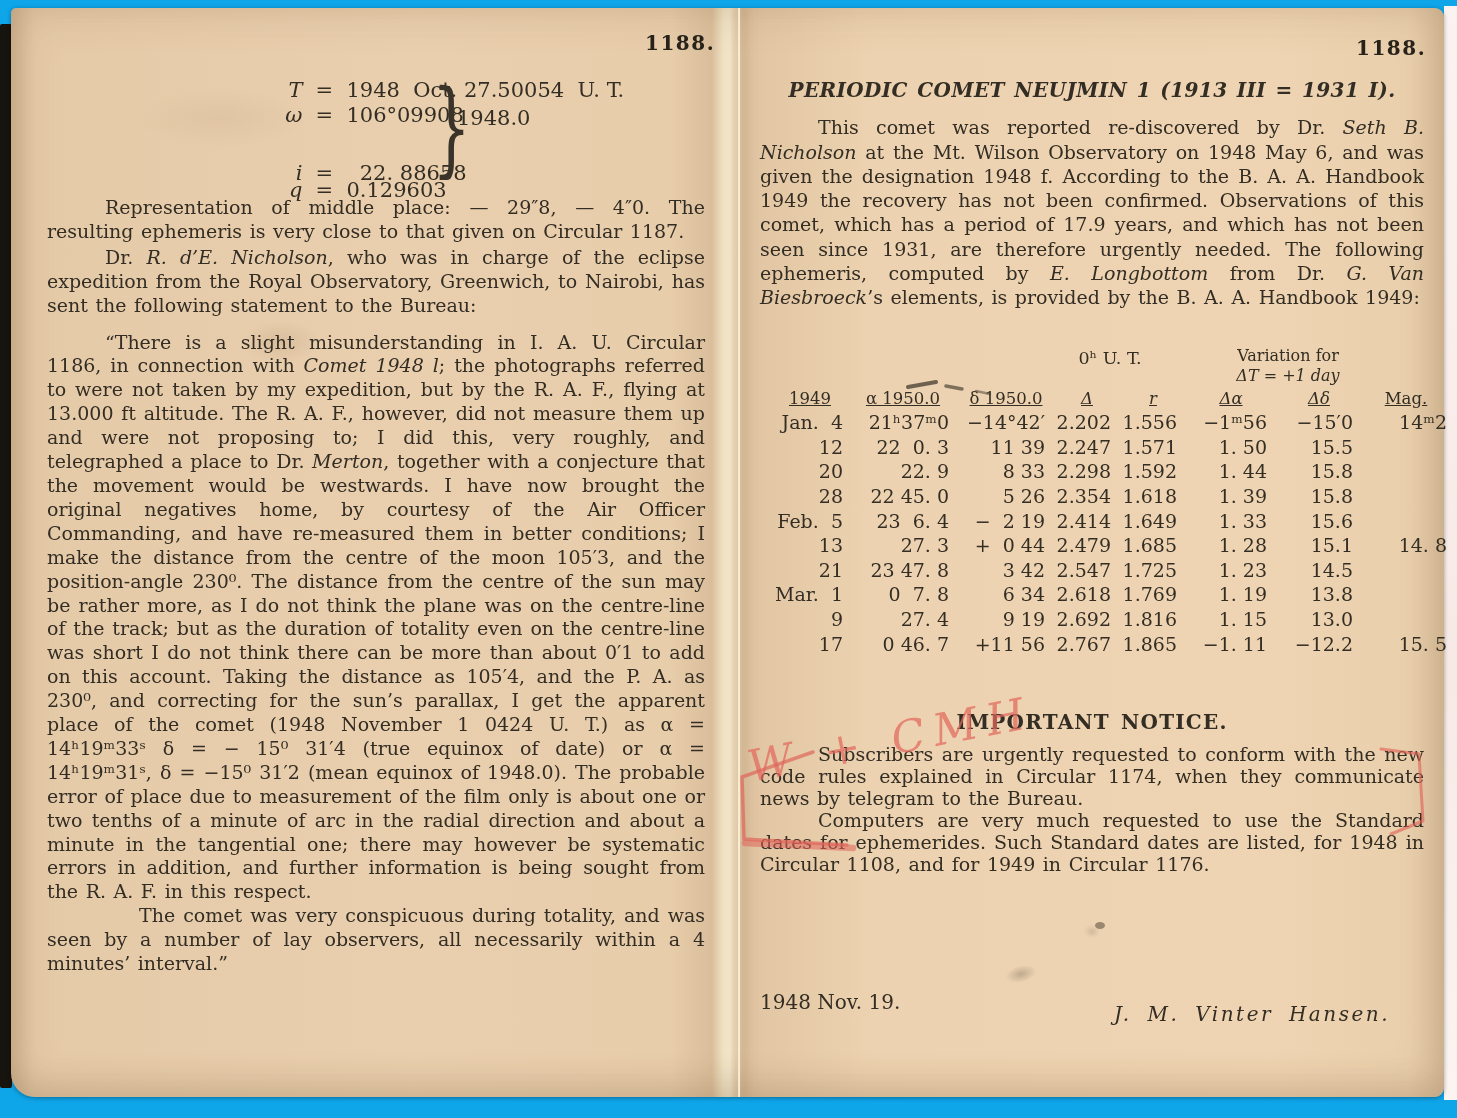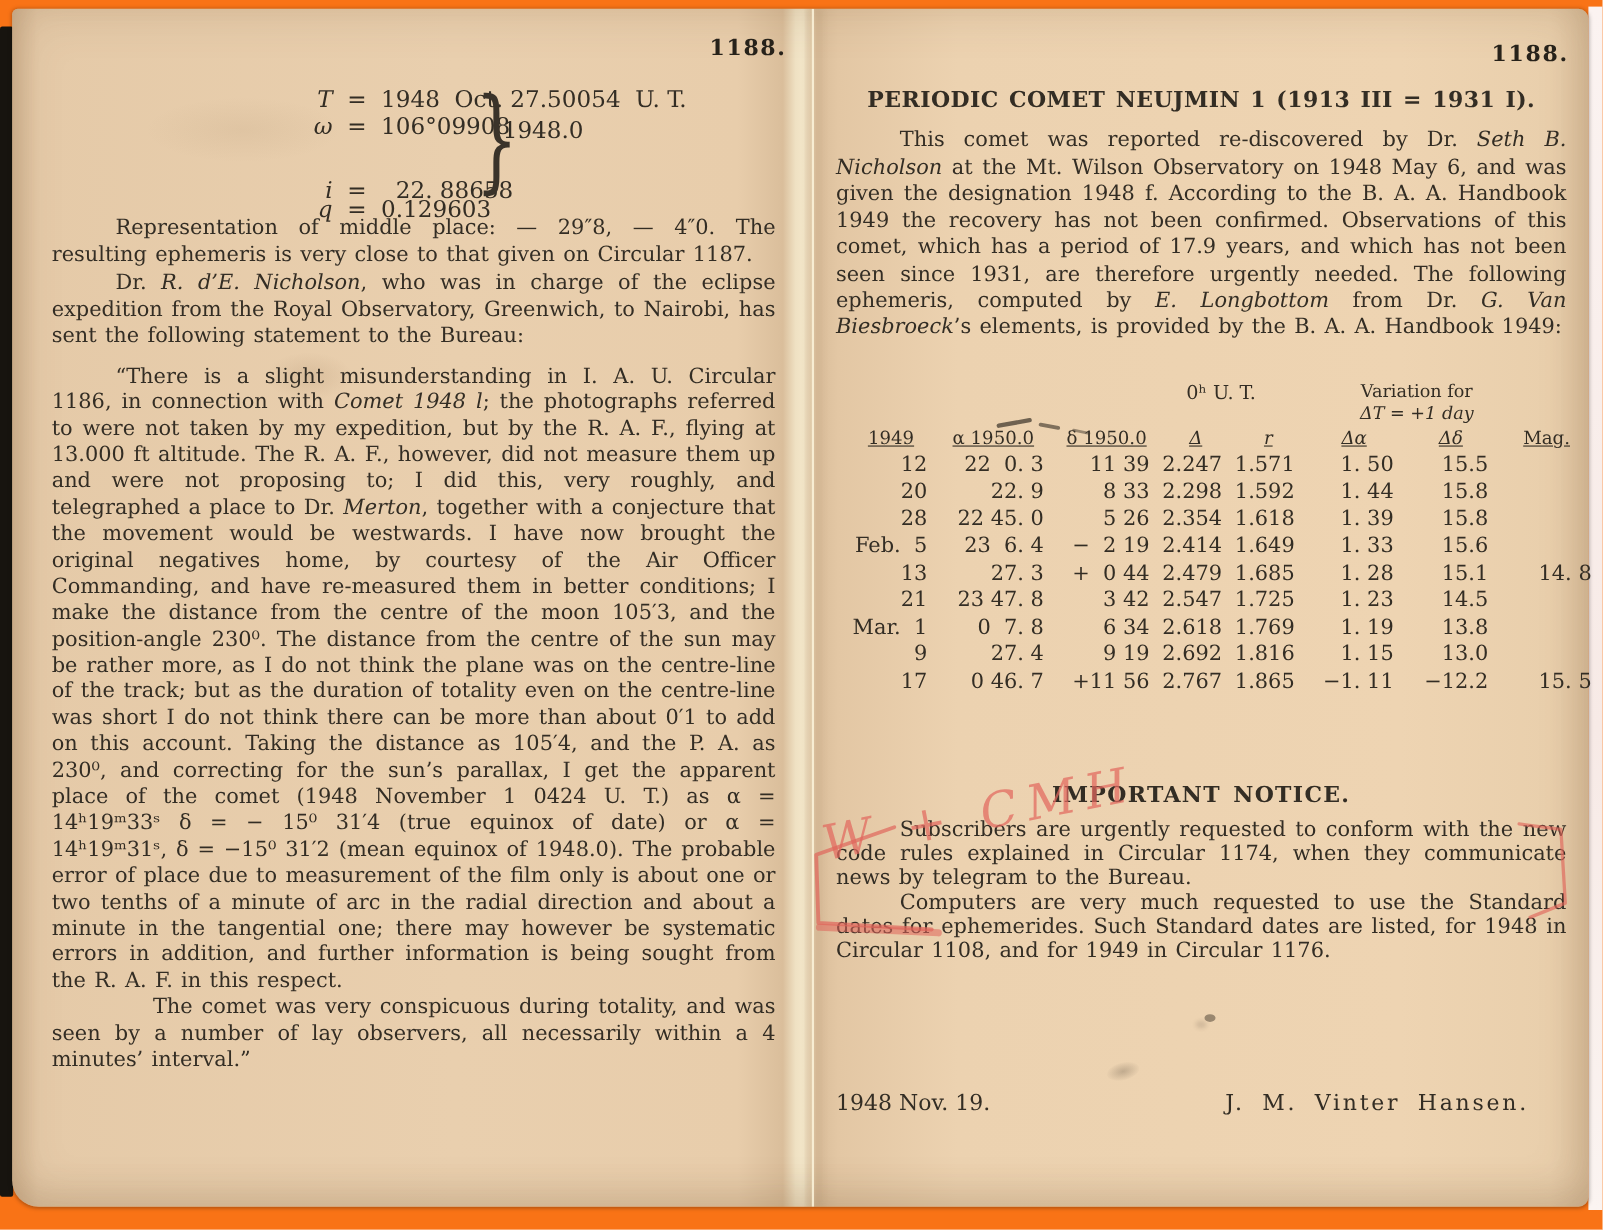"1188." #canvas { background: #f97316 -> #0ea5e9 }
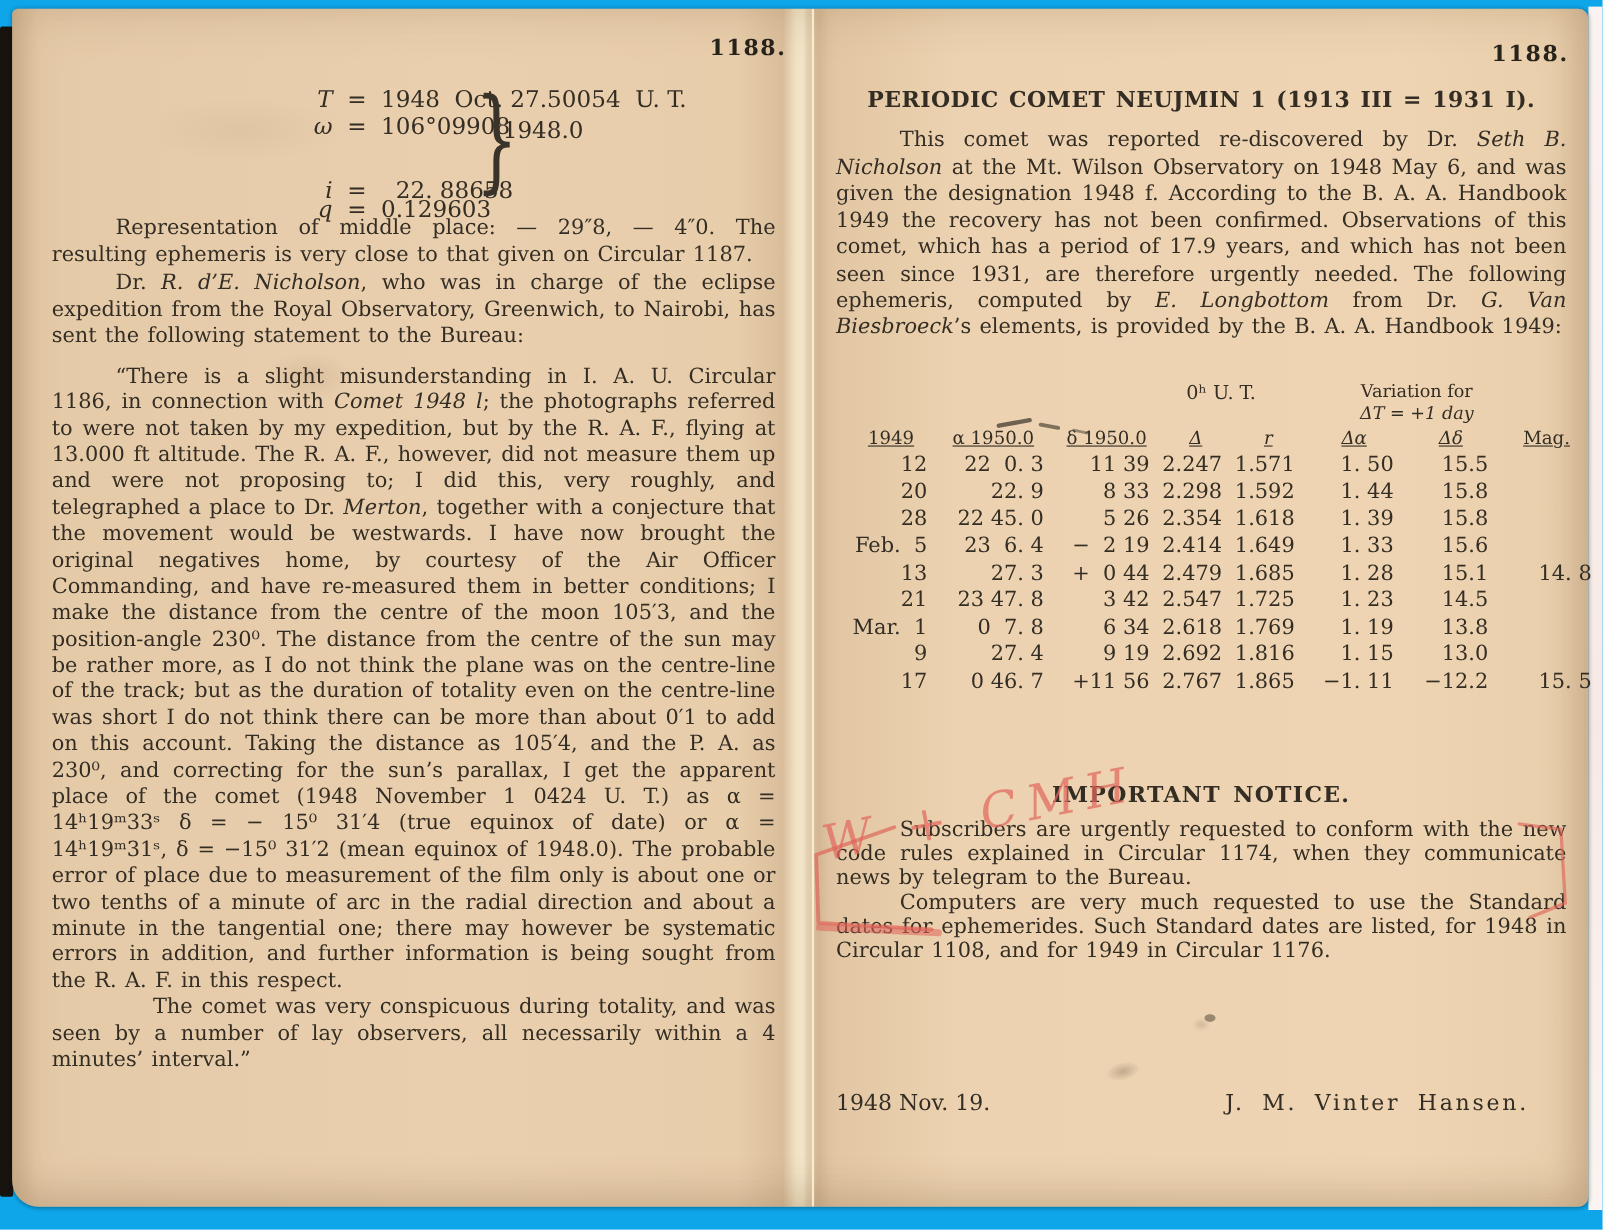"PERIODIC COMET NEUJMIN 1 (1913" .title { font-style: none -> italic }
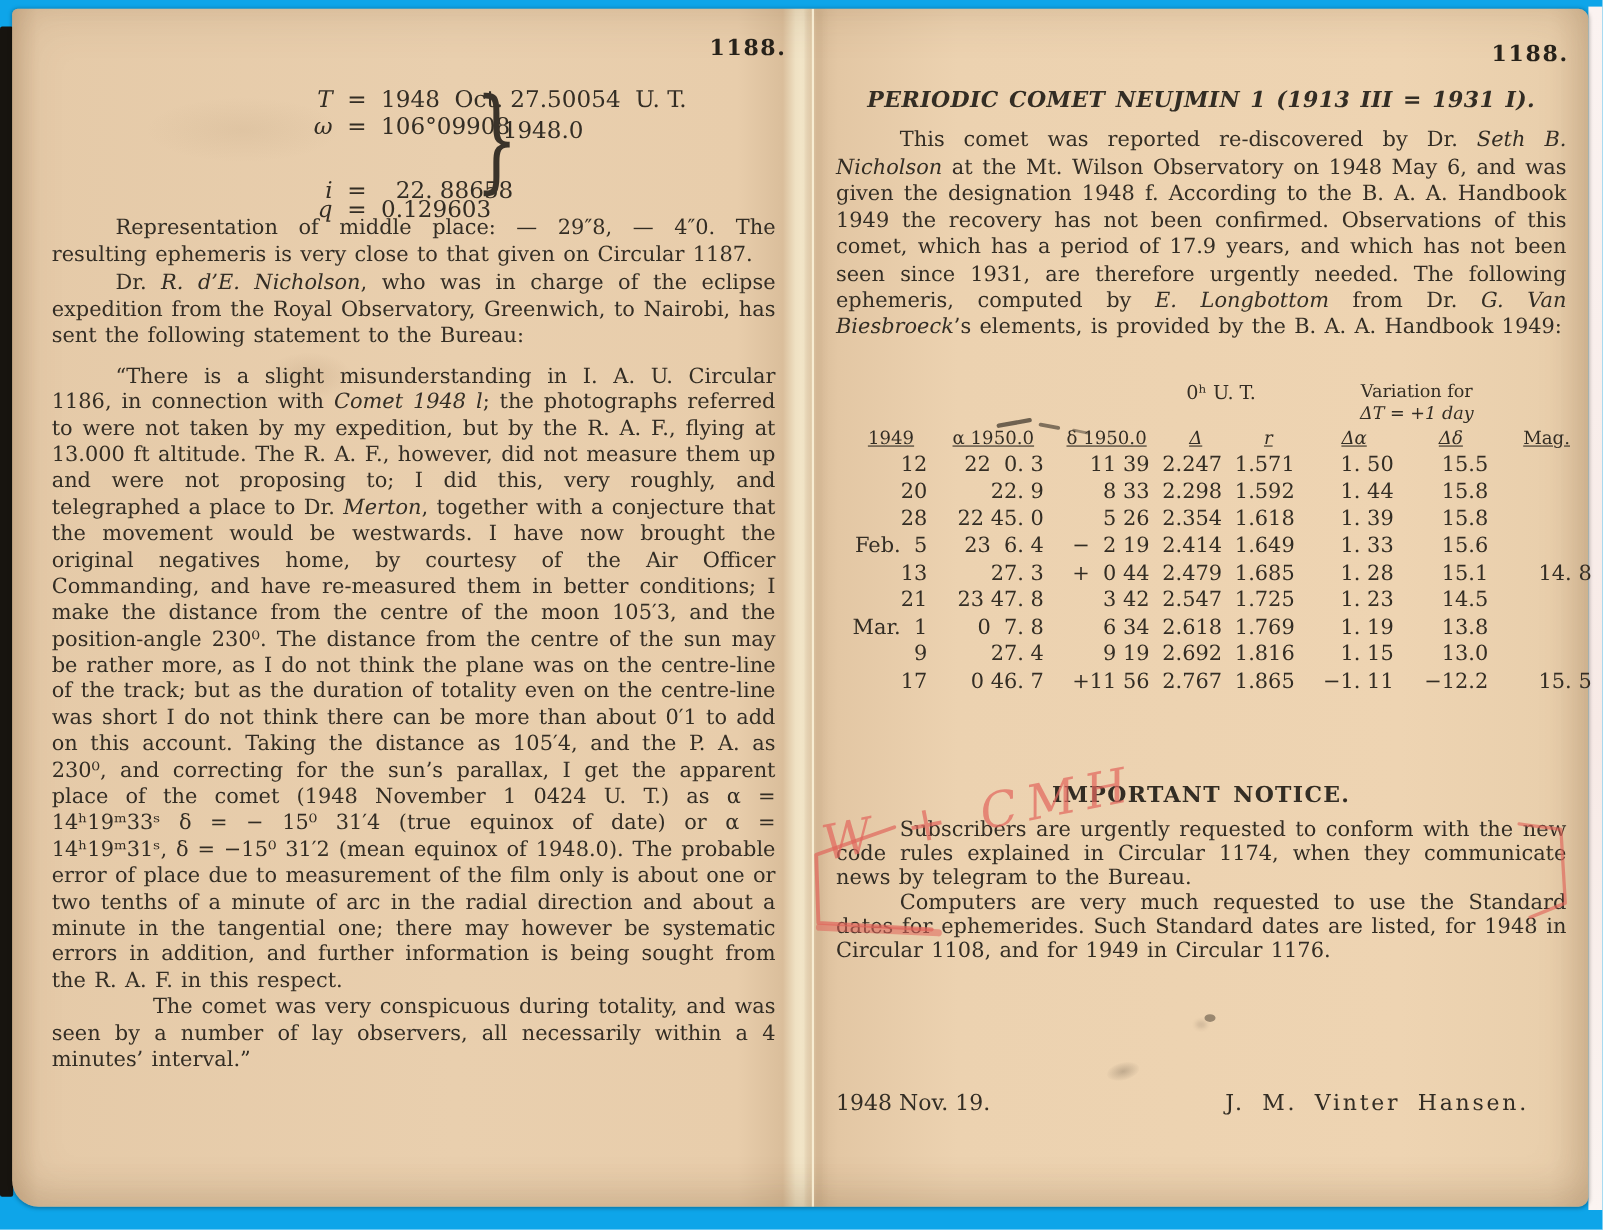"Jan. 4" tr { html: none -> <tr> <td>Jan. 4</td> <td>21ʰ37ᵐ0</td> <td>−14°42′</td> <td>2.202</td> <td>1.556</td> <td>−1ᵐ56</td> <td>−15′0</td> <td>14ᵐ2</td> </tr> }
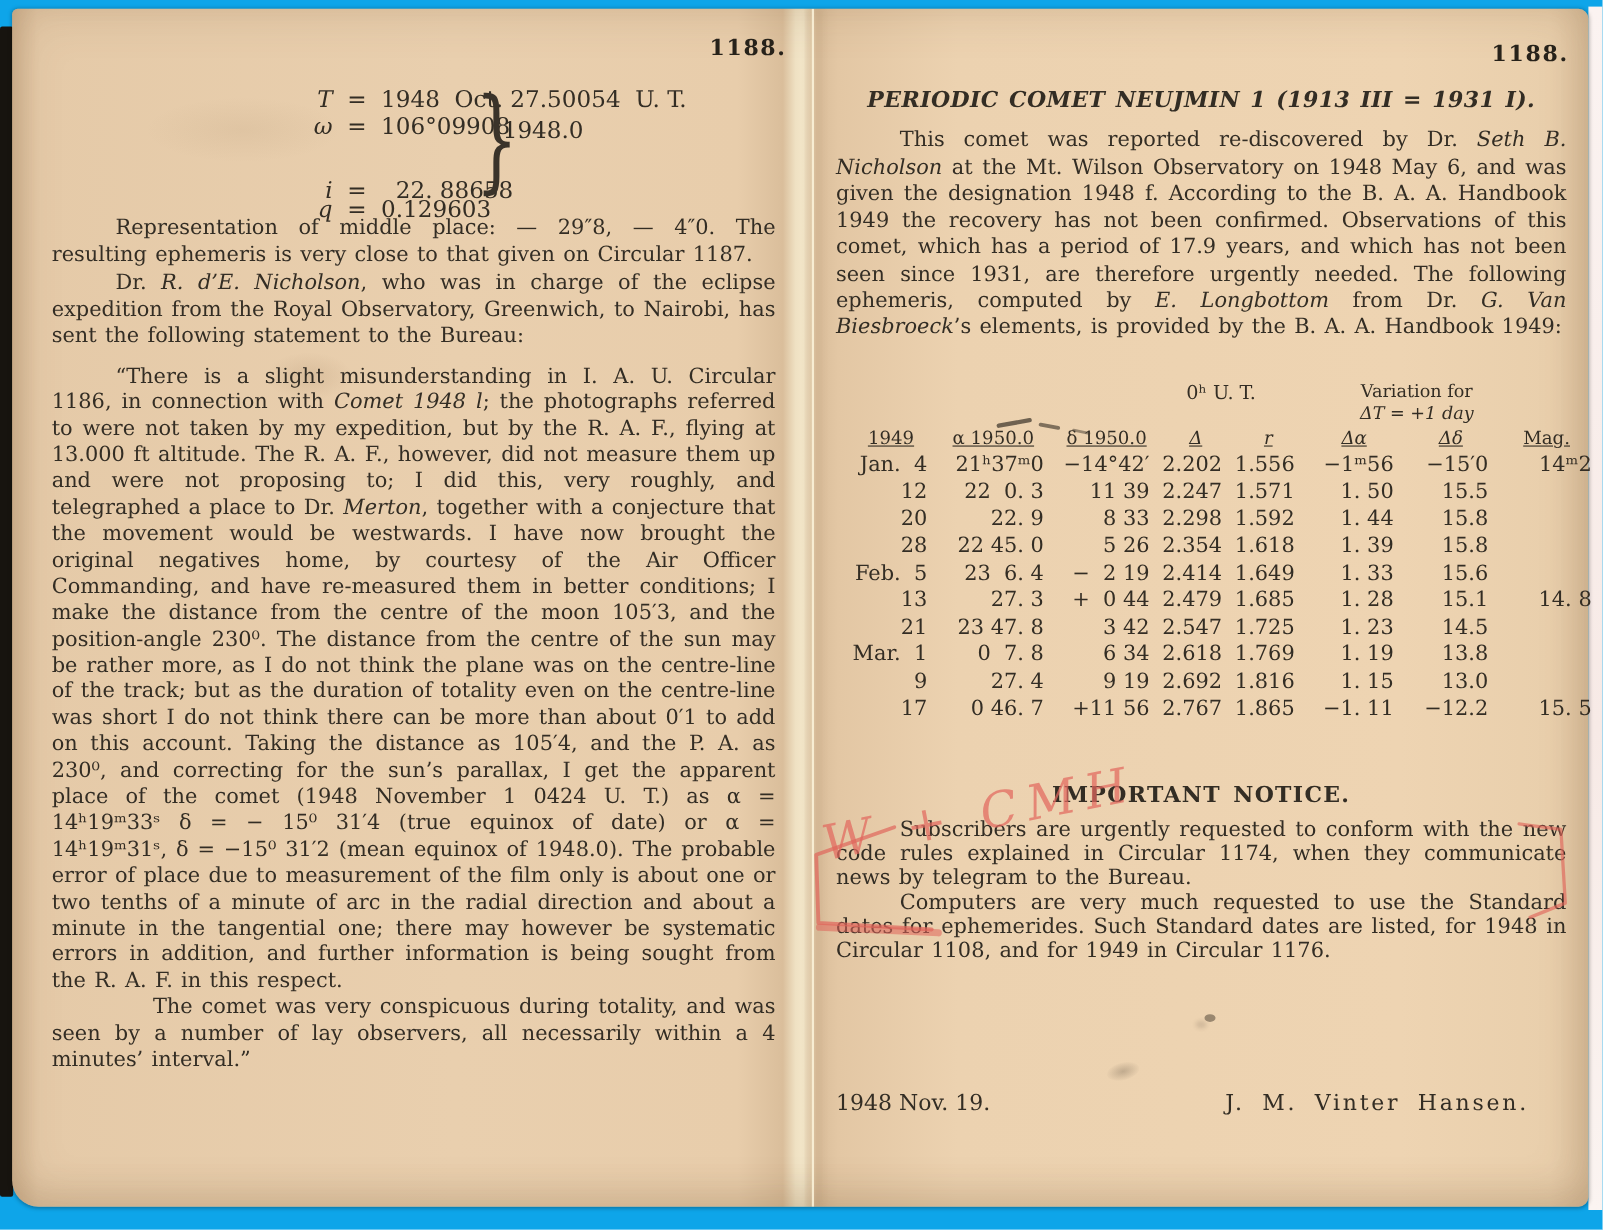"J. M. Vinter Hansen." #footer .sig { font-style: none -> italic; top: 0 -> 12px }
